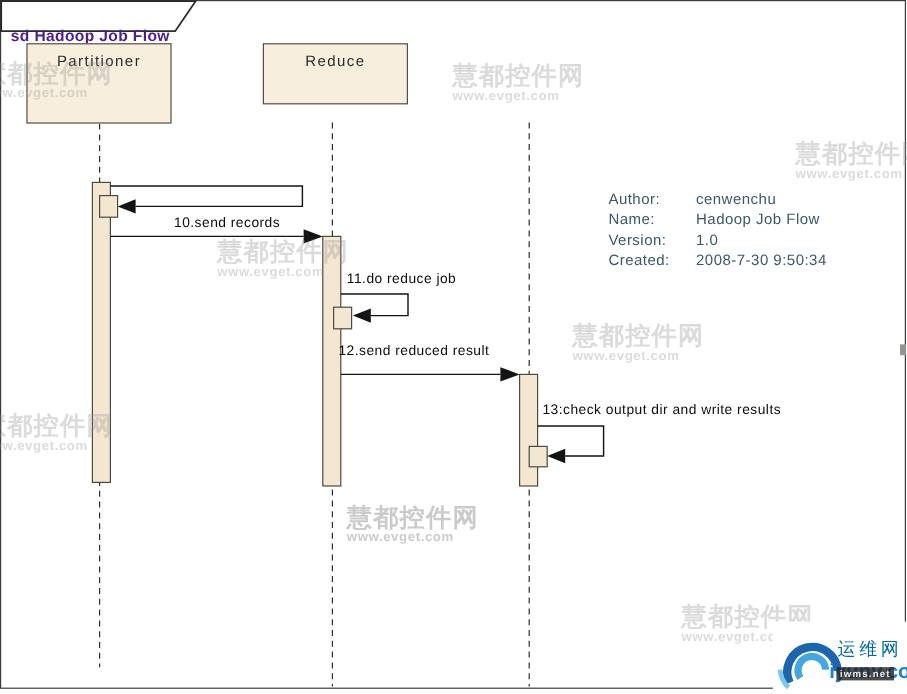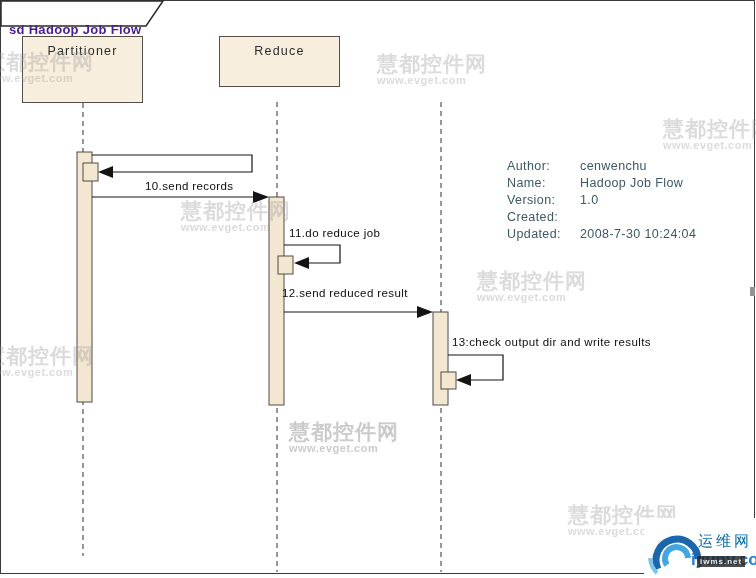"2008-7-30 9:50:34" span.meta-value { html: none -> <span>2008-7-30 9:50:34</span> }
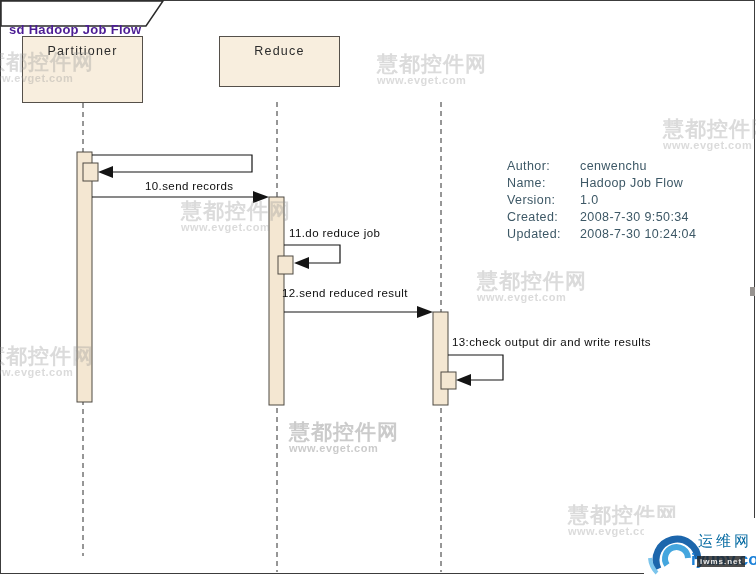"Updated:" div.meta-row { html: <div> <span>Updated:</span> <span>2008-7-30 10:24:04</span> </div> -> none }
